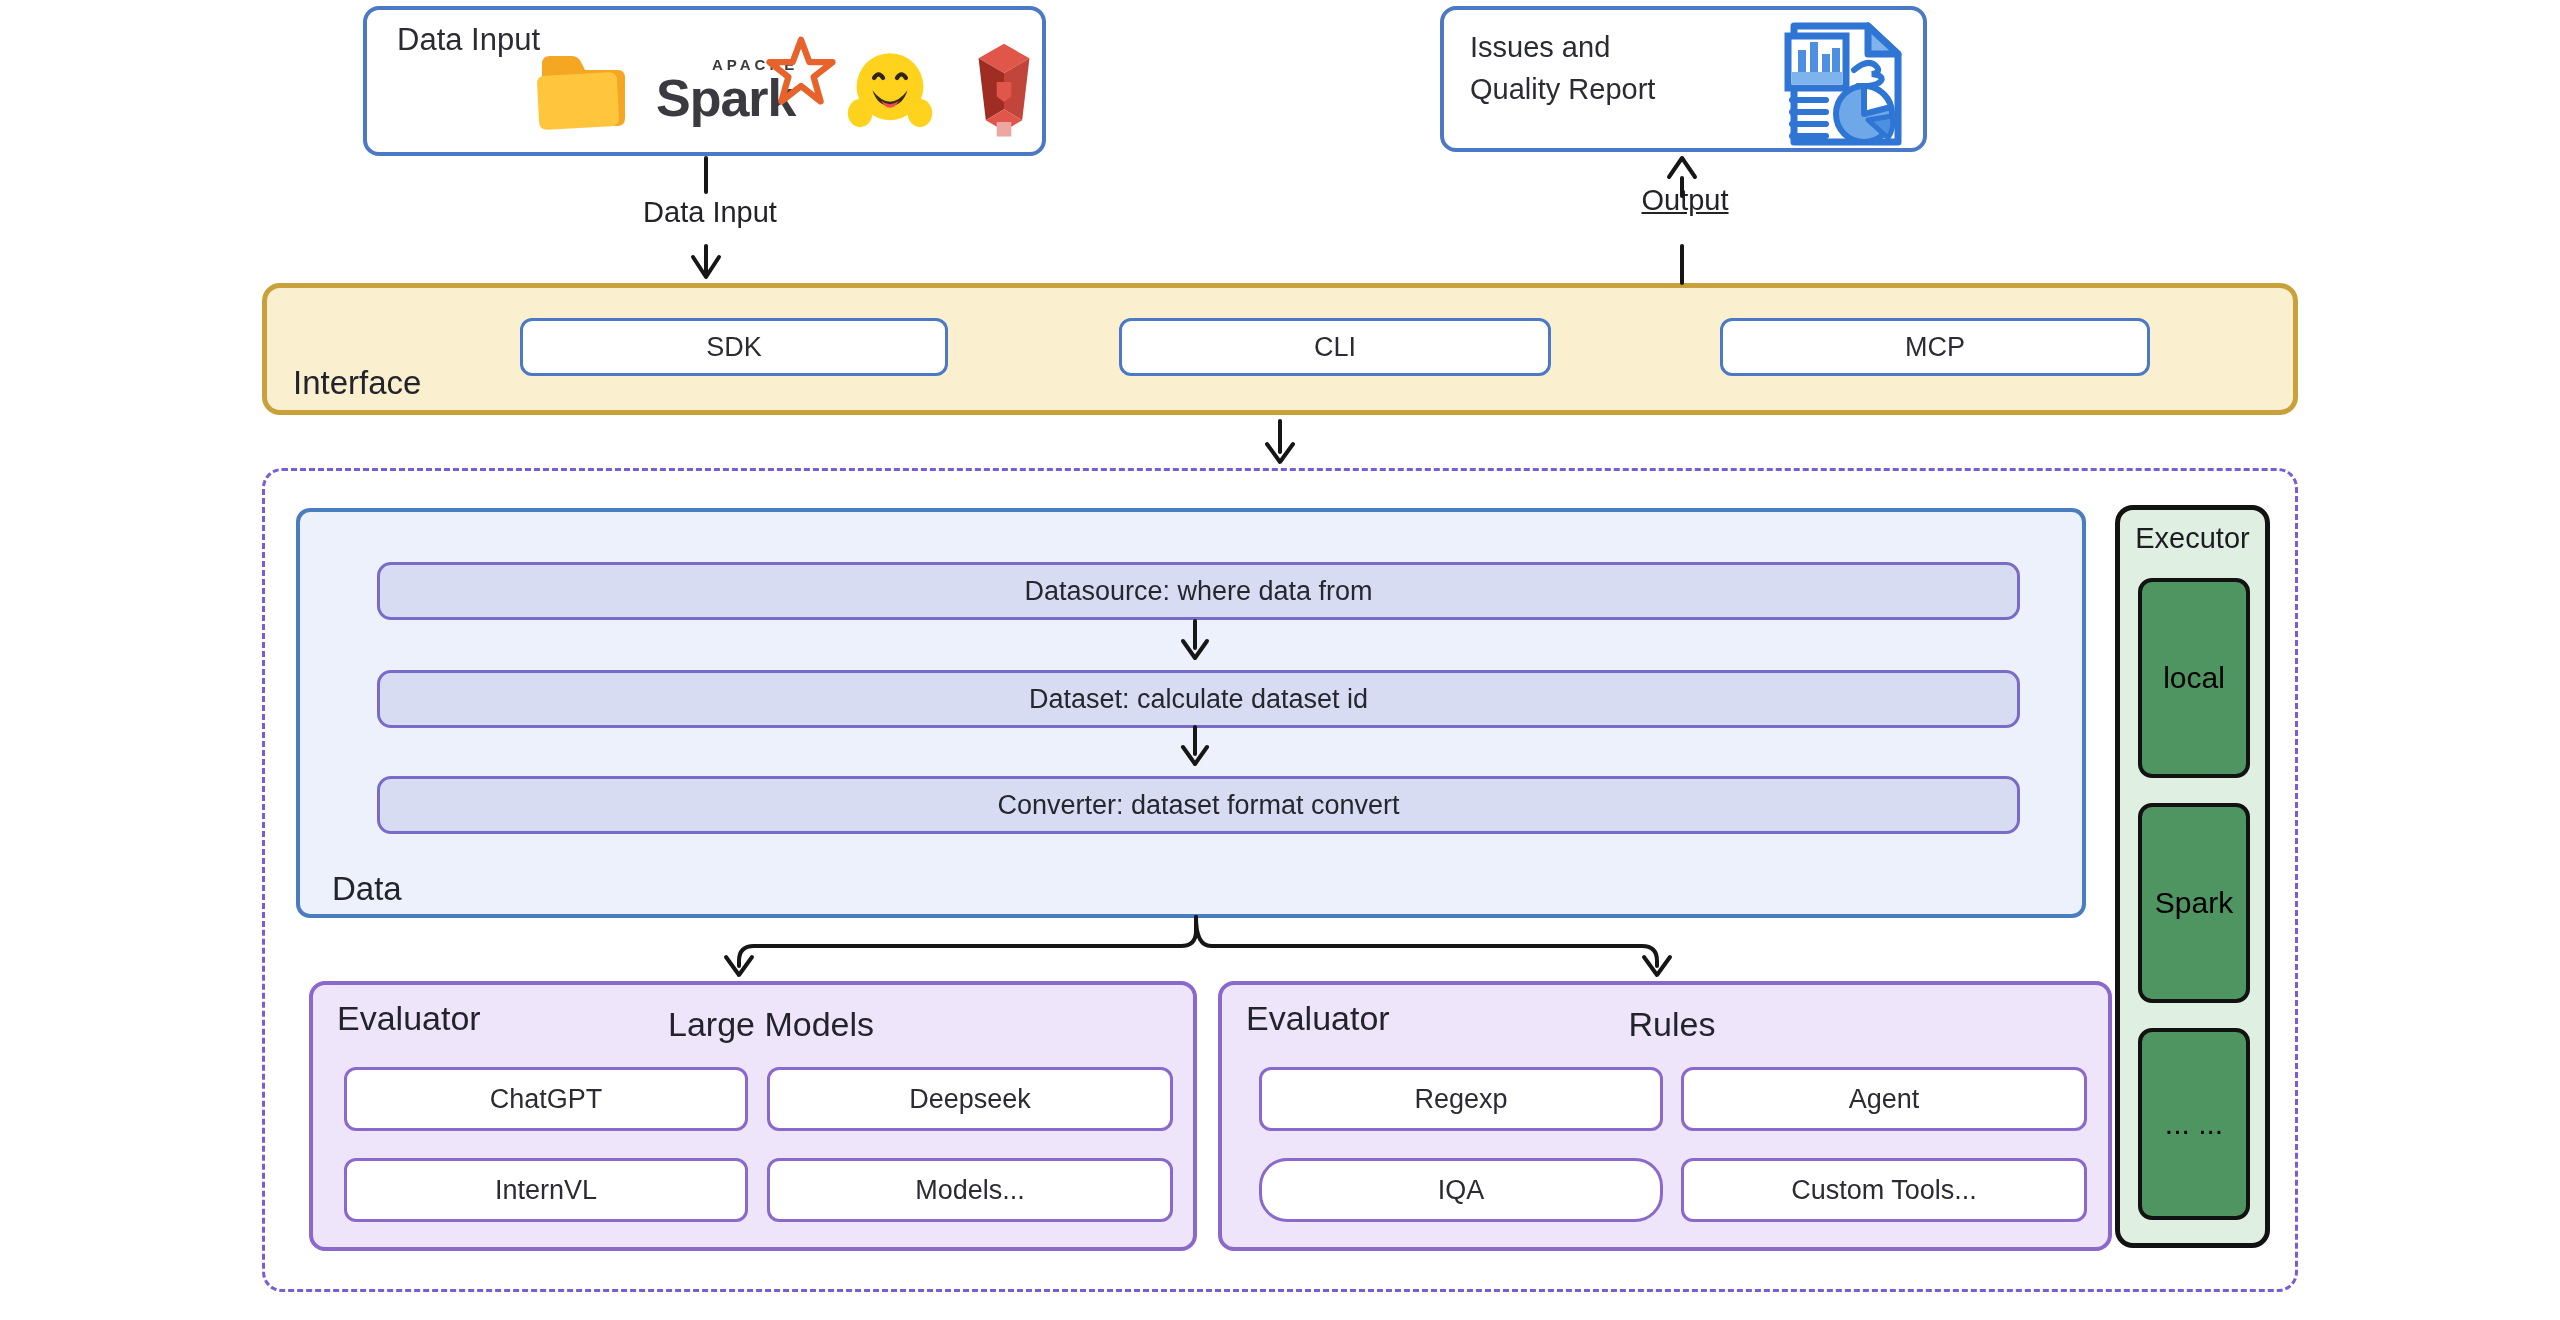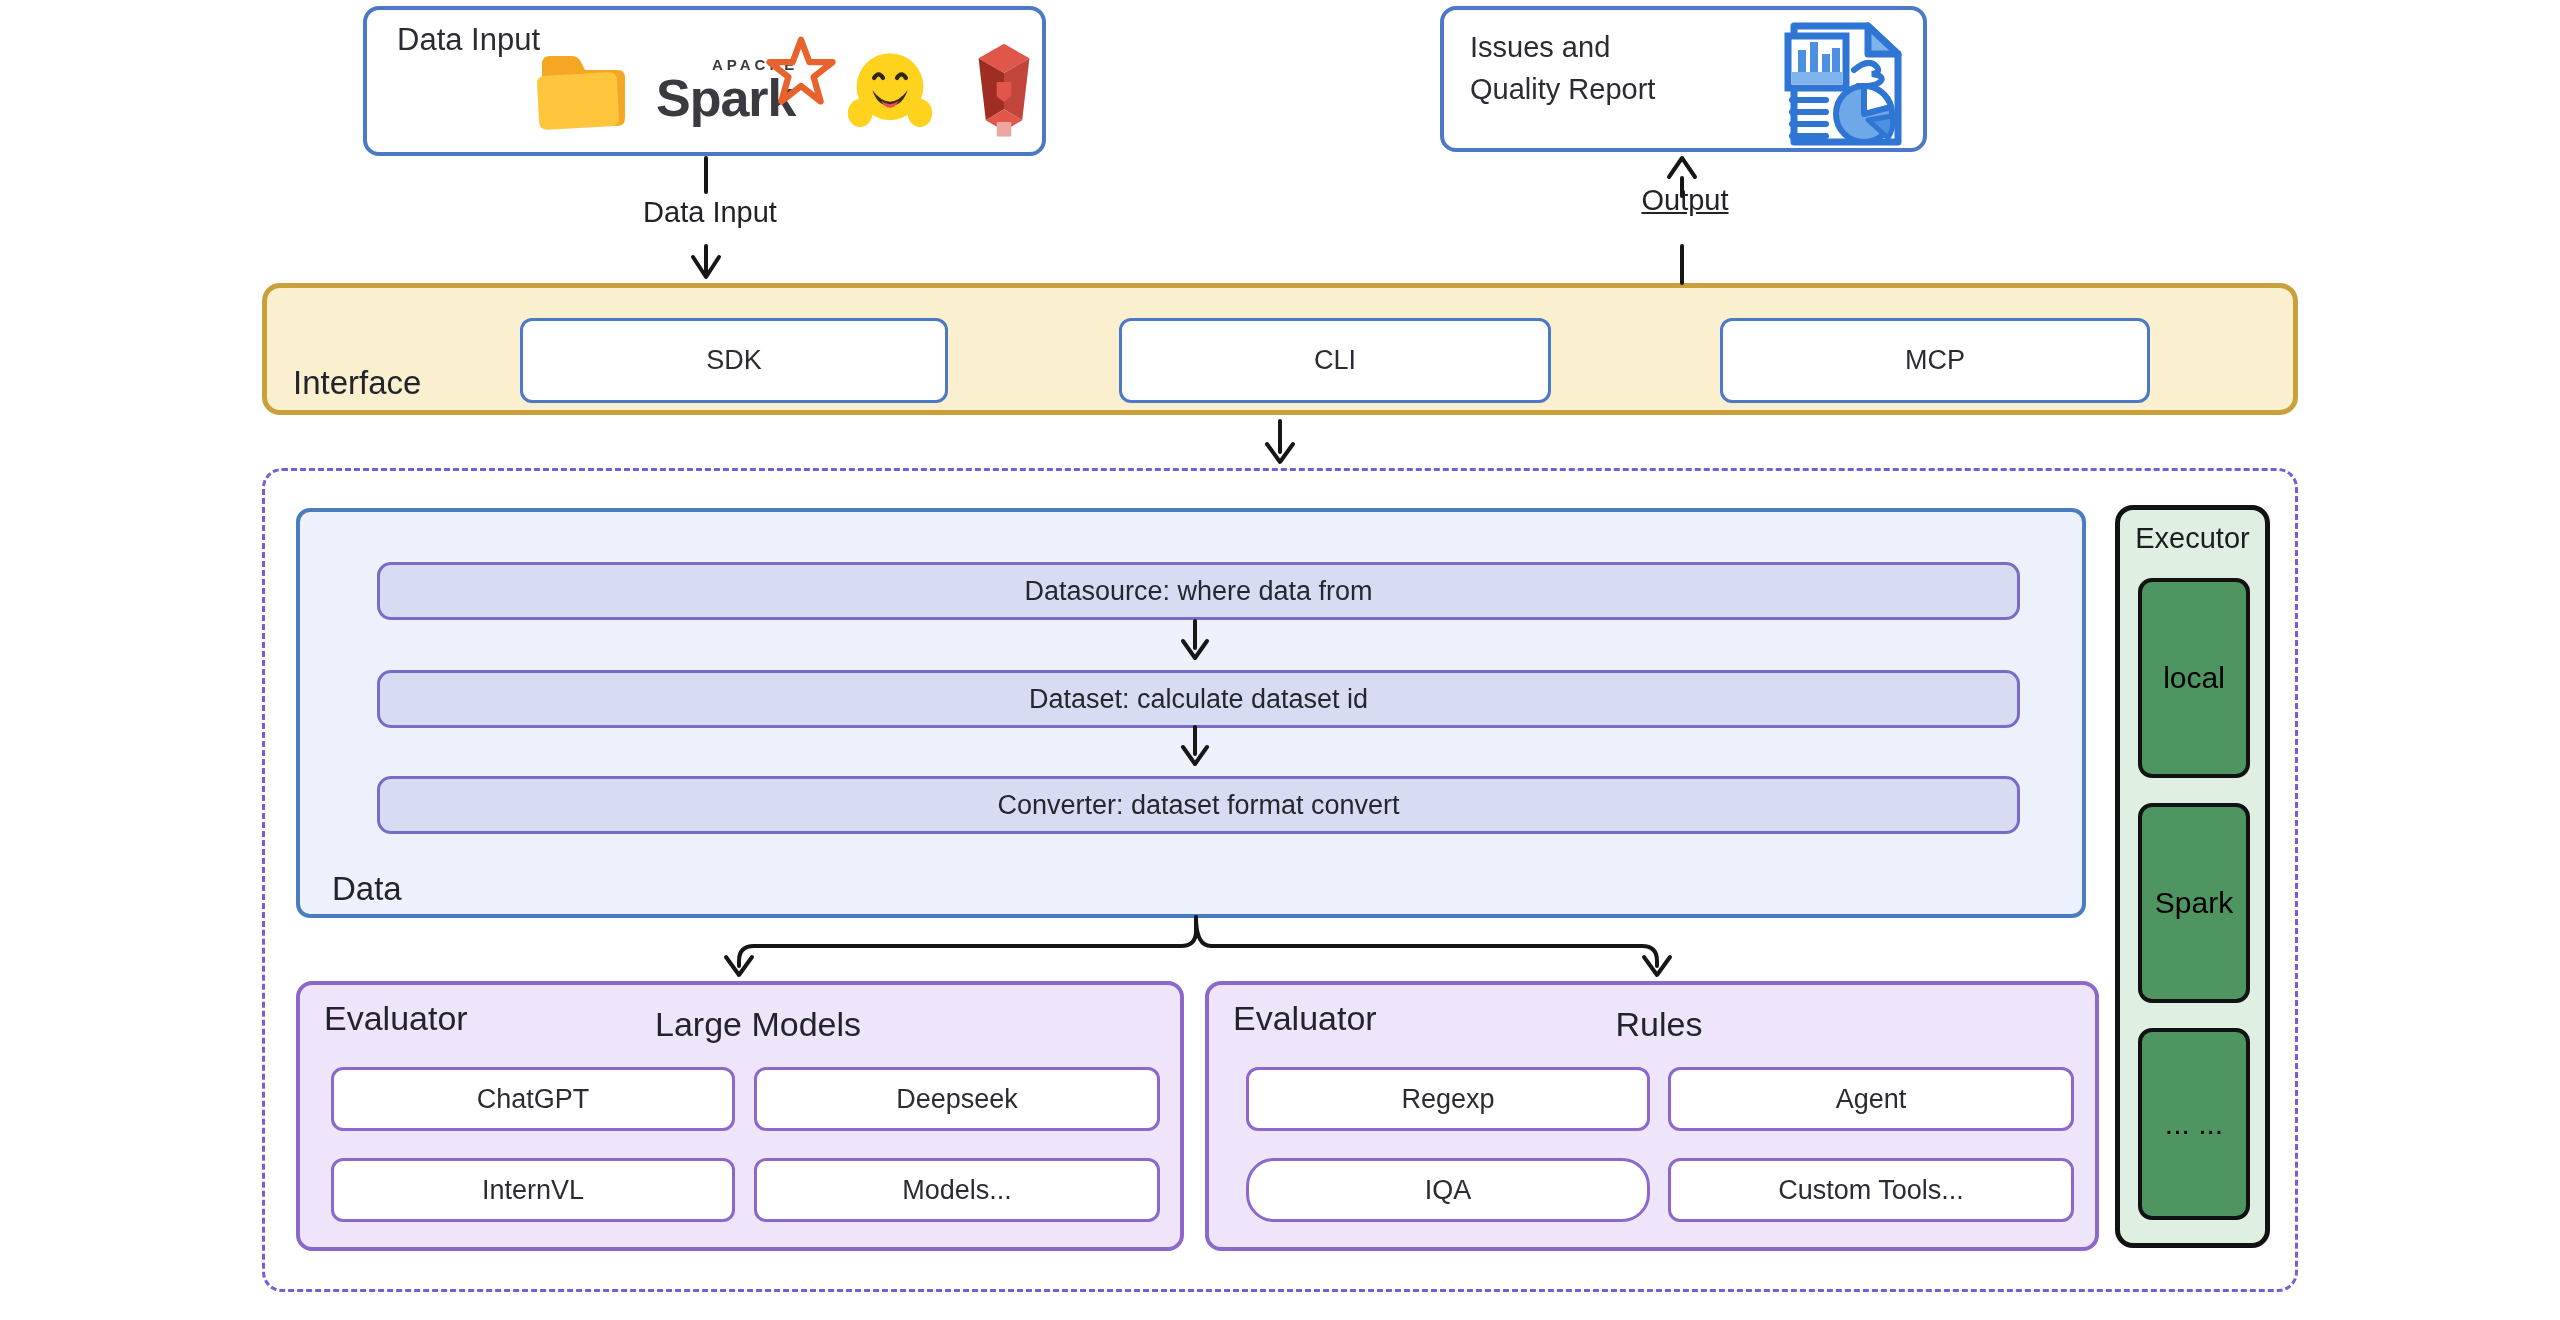"SDK" .if-btn { height: 85px -> 58px }
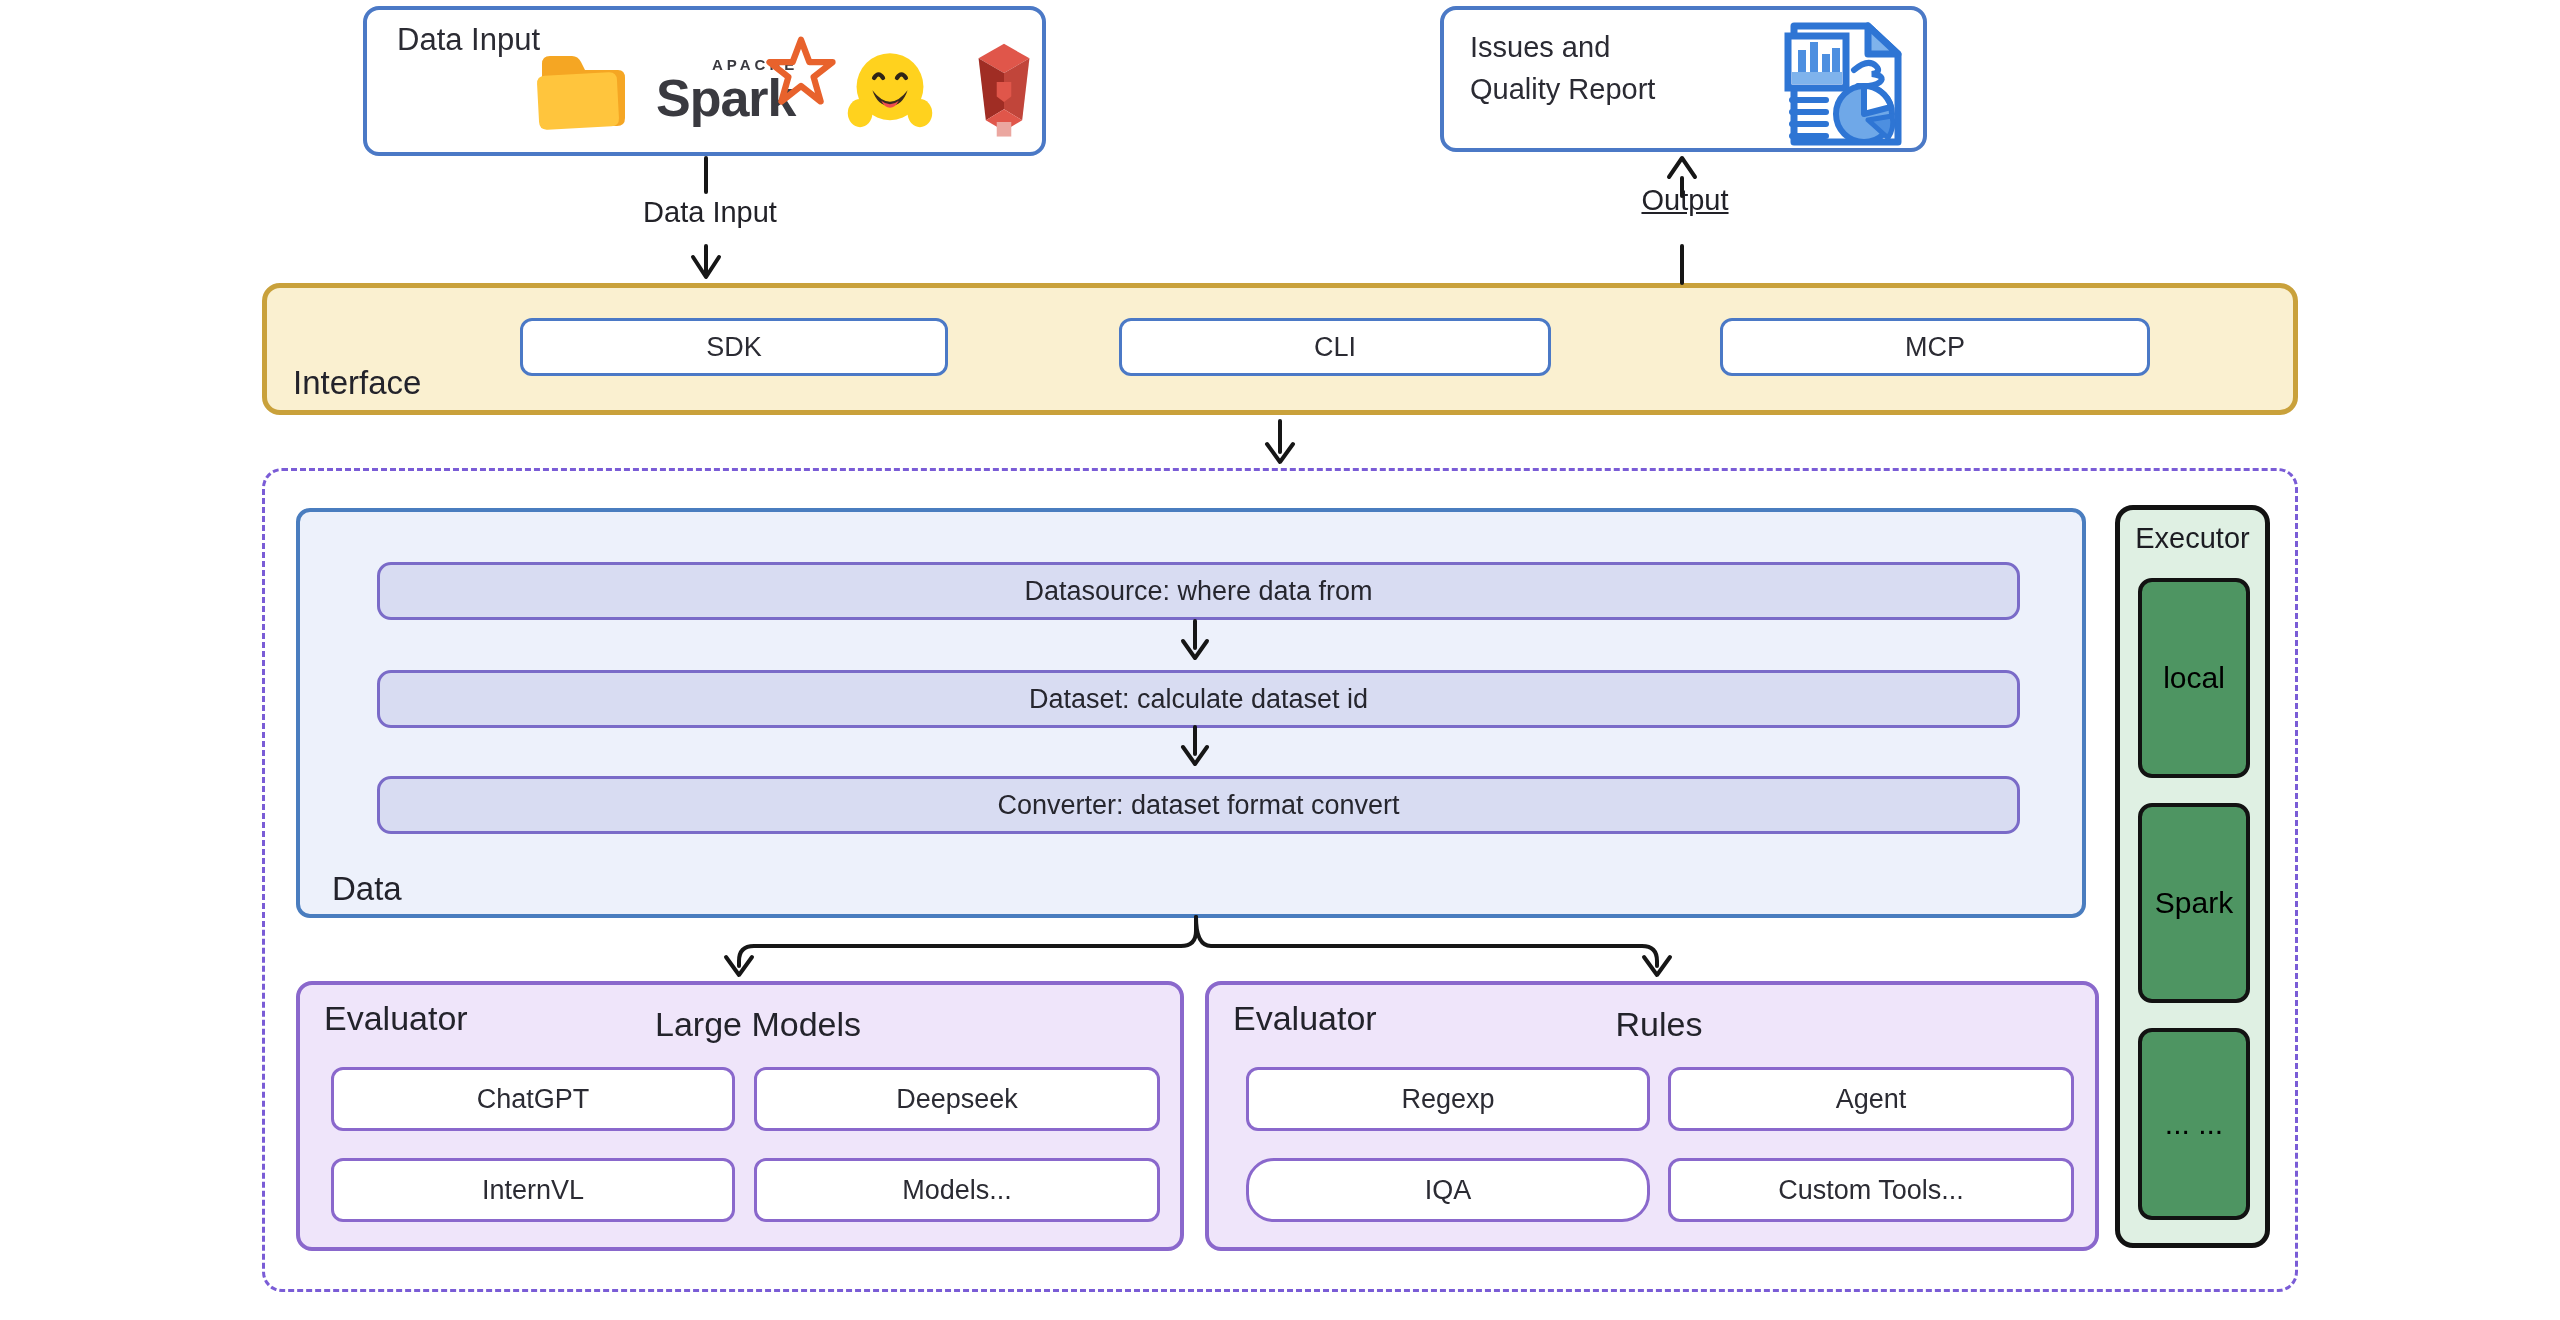"Evaluator" .eval-box { margin-left: none -> 13px }
